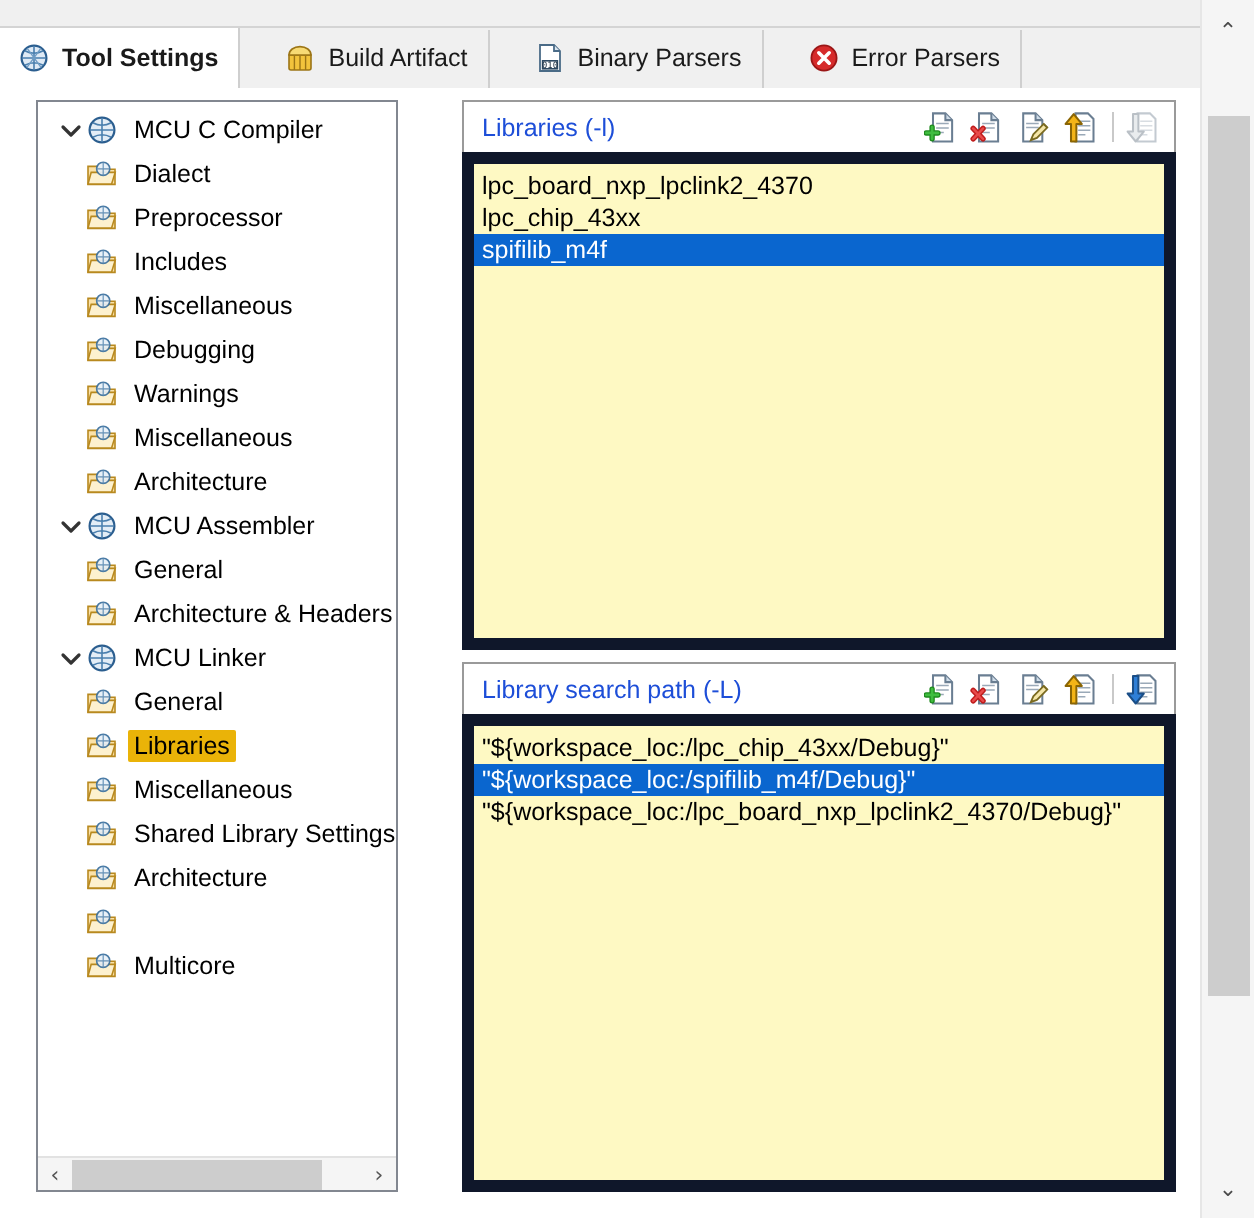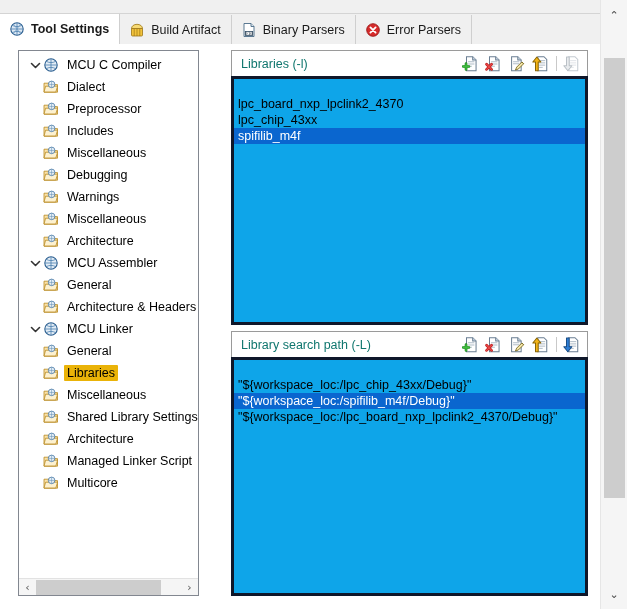"Tool Settings" .tabbar { align-items: flex-end -> center; gap: none -> 13px }
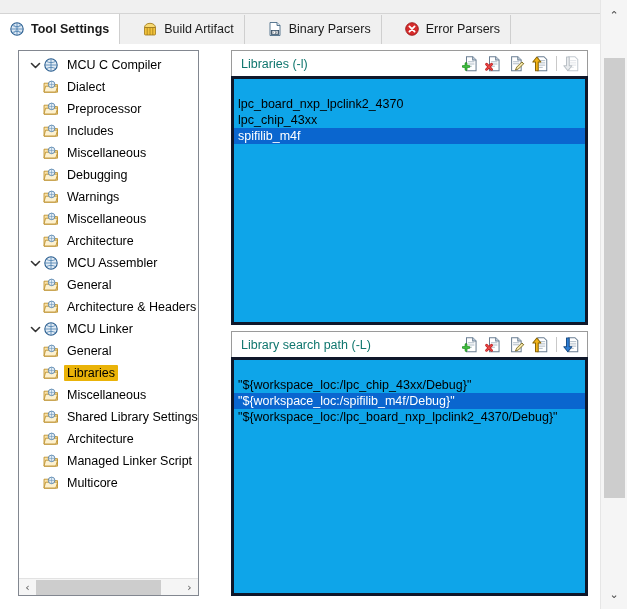"Libraries (-l)" .group-title { color: #0f766e -> #1d4ed8 }
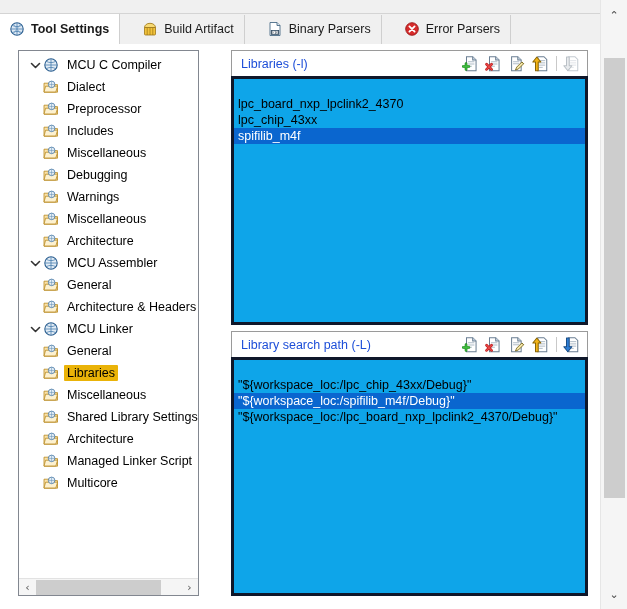"lpc_board_nxp_lpclink2_4370" .list-box { background: #0ea5e9 -> #fef9c3; border: 3px solid #0f172a -> 6px solid #0f172a; padding-top: 17px -> 3px }
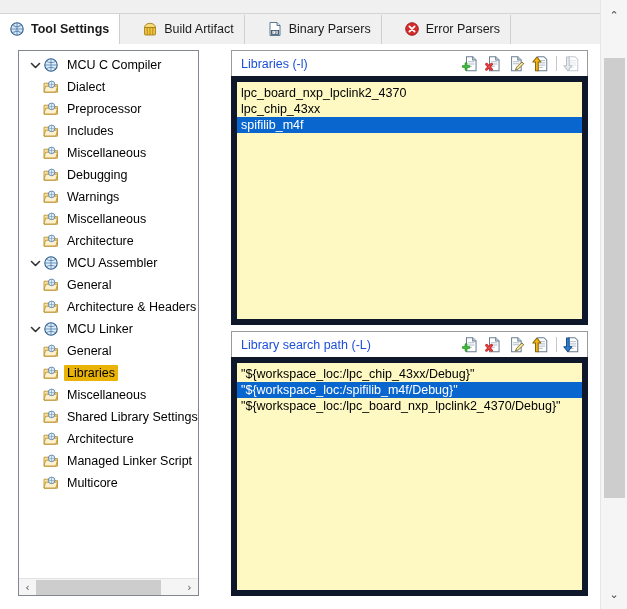"Managed Linker Script" span.lbl { html: <span>Managed Linker Script</span> -> none }
